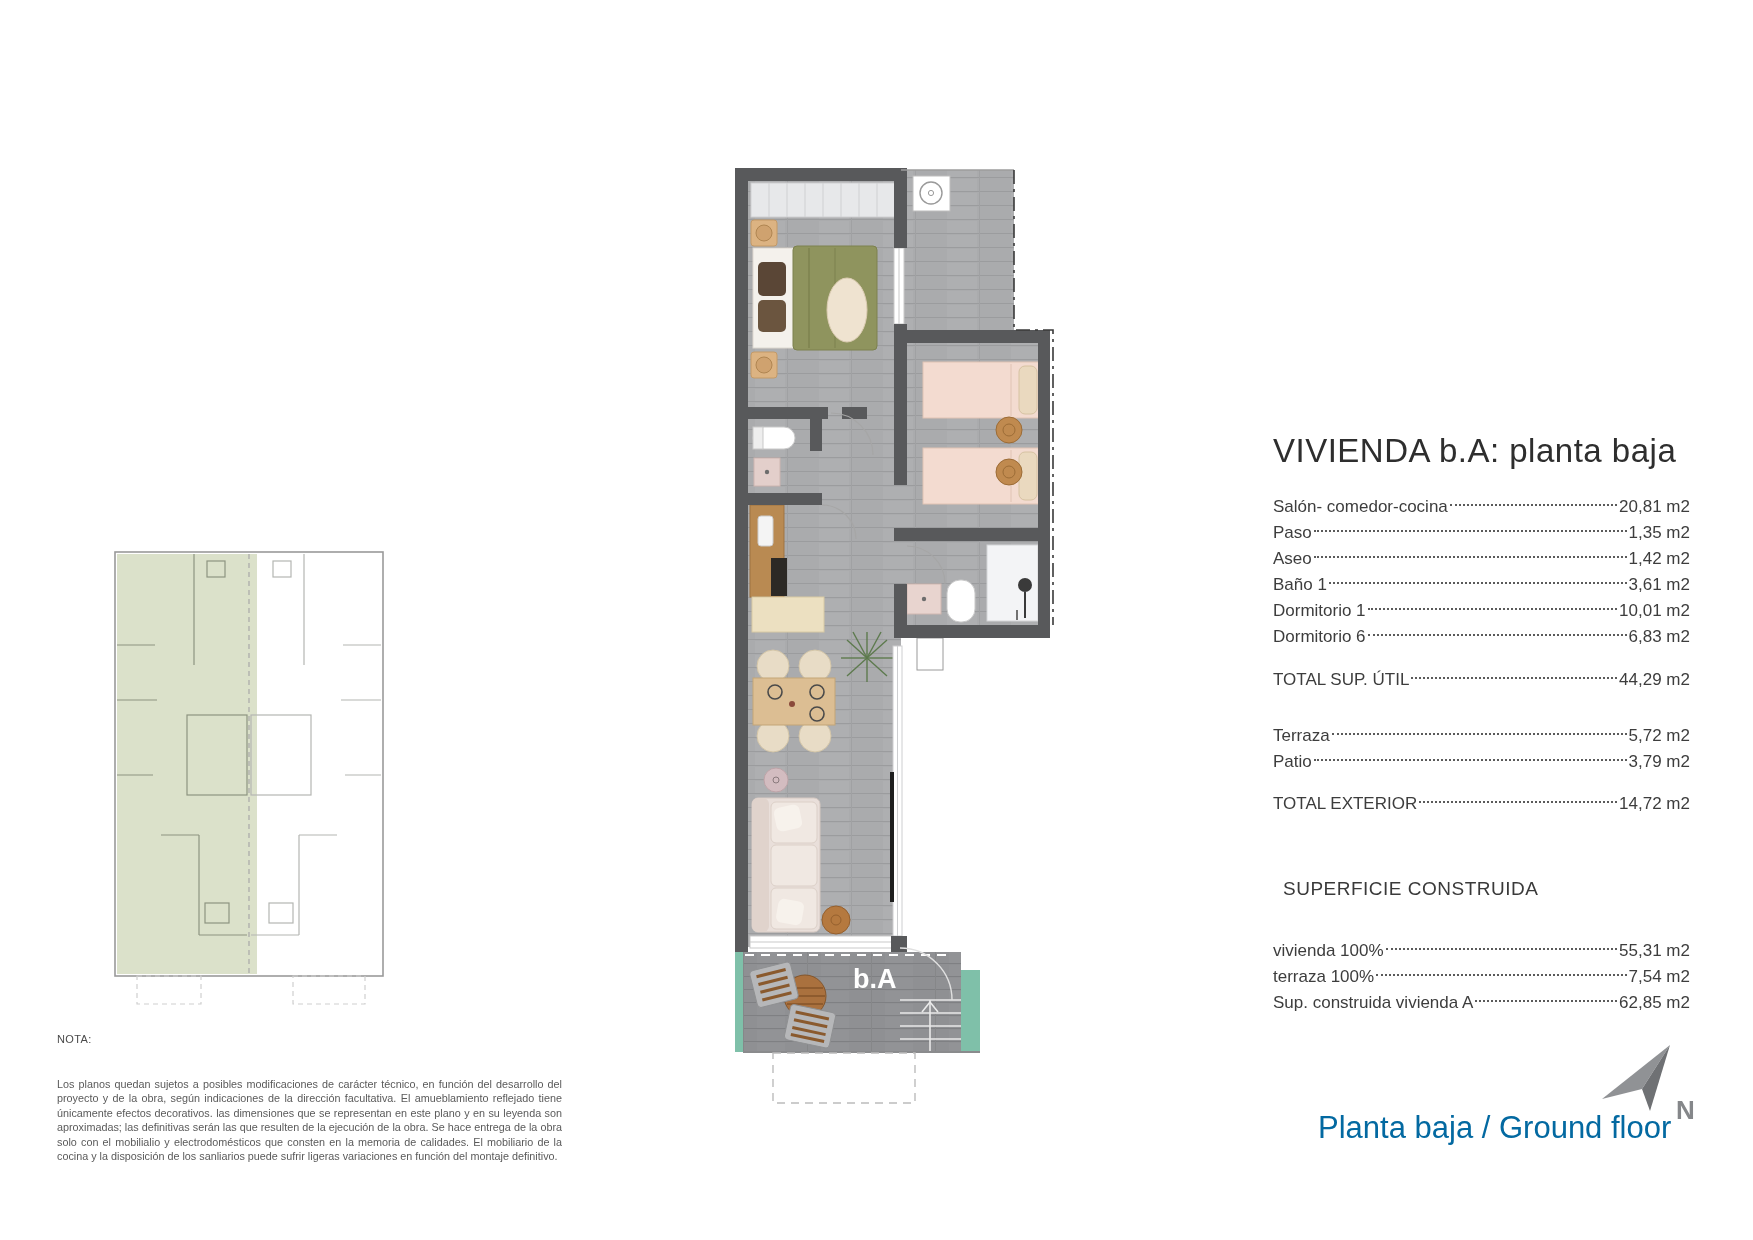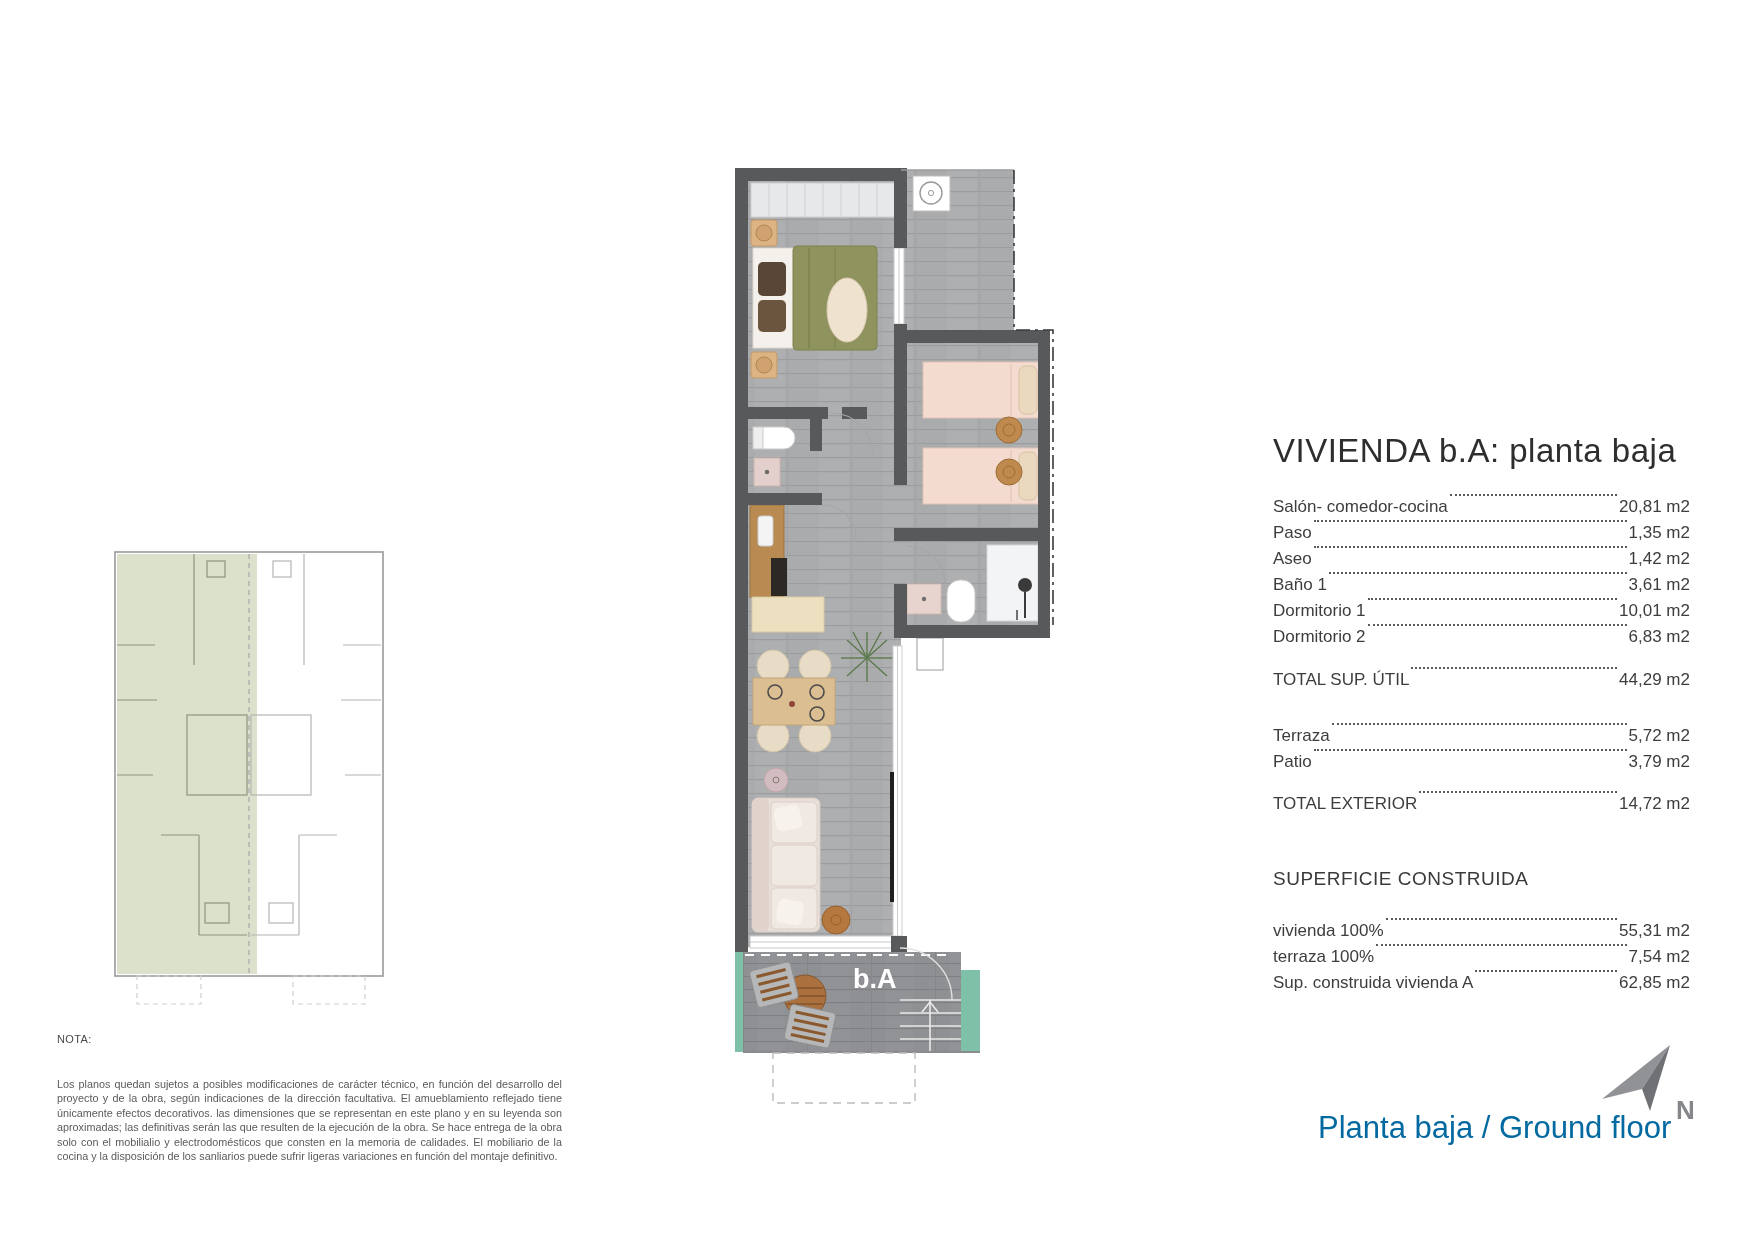"Salón- comedor-cocina" .row { align-items: flex-start -> center }
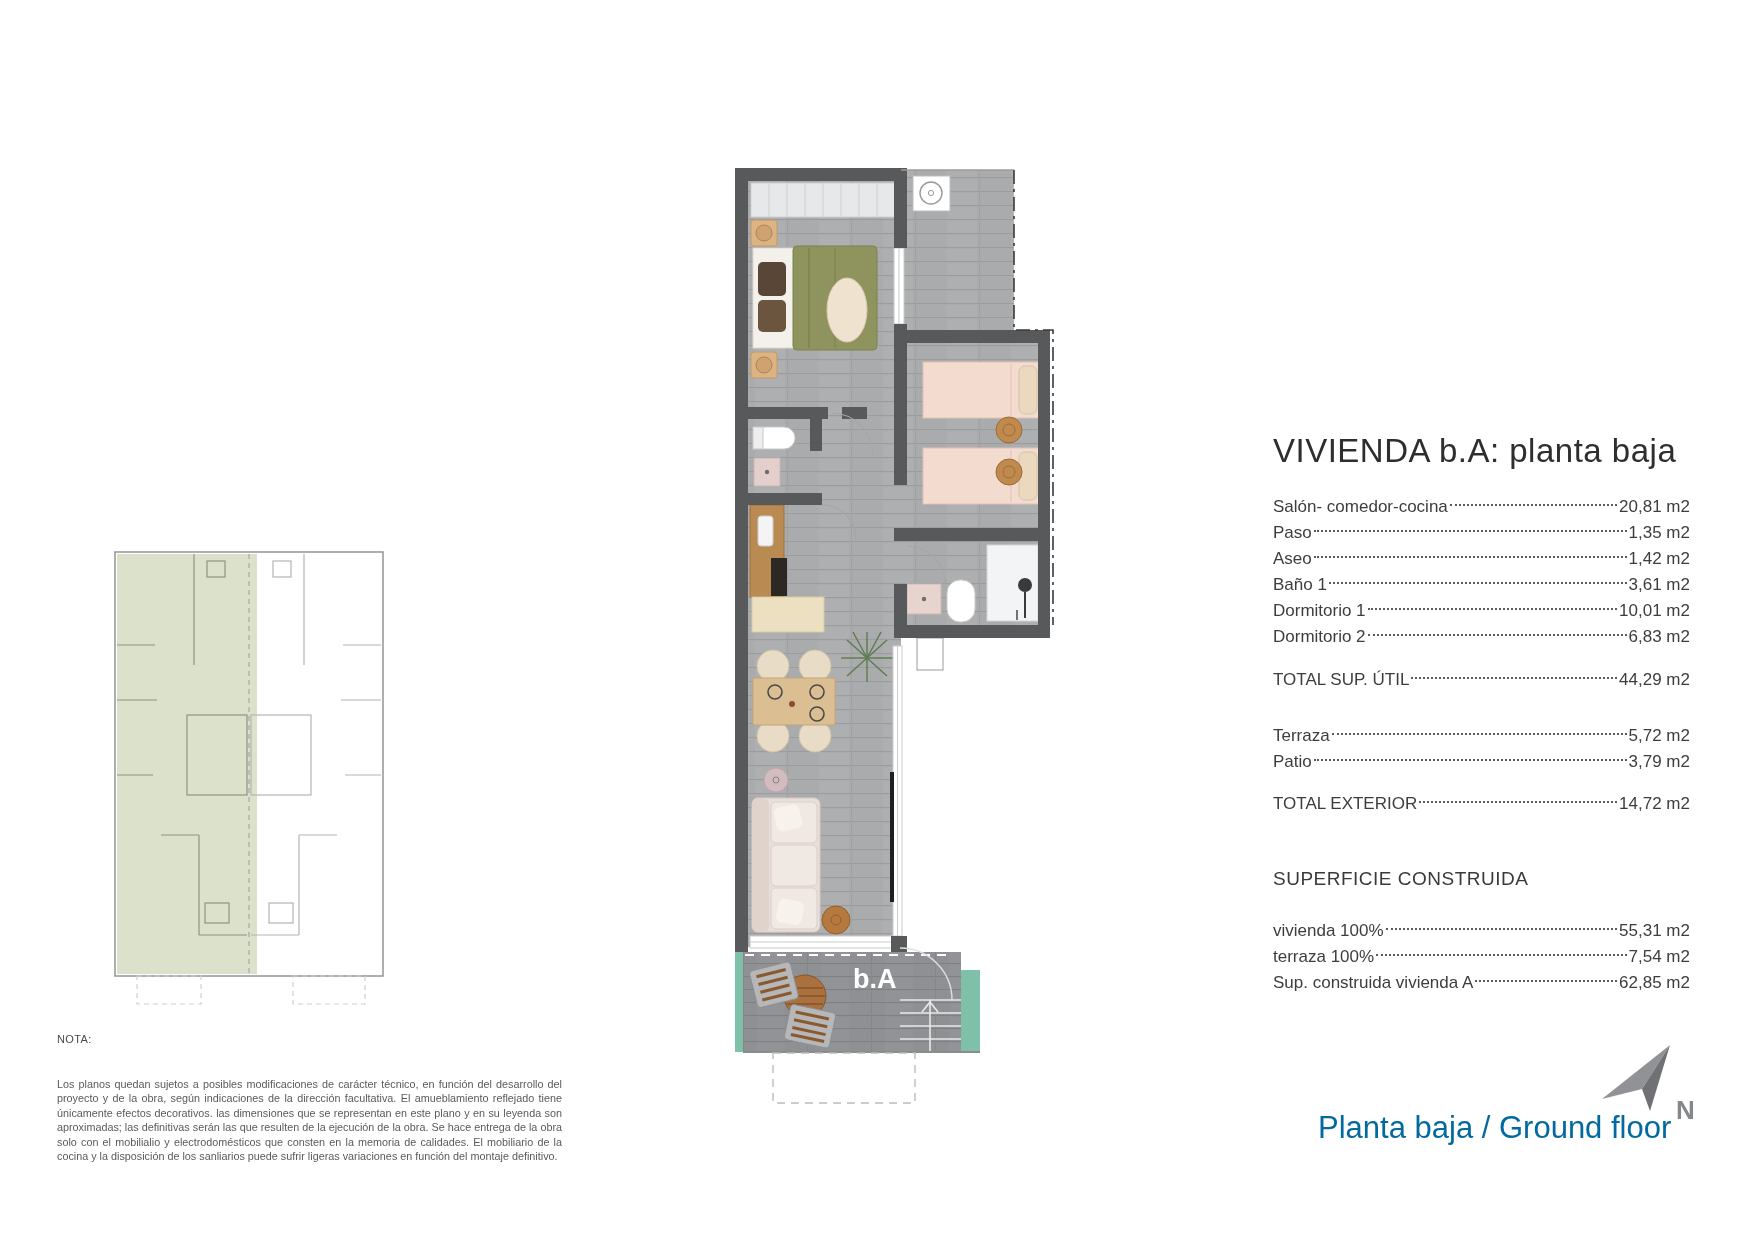"Dormitorio 2" span { text: 2 -> 6 }
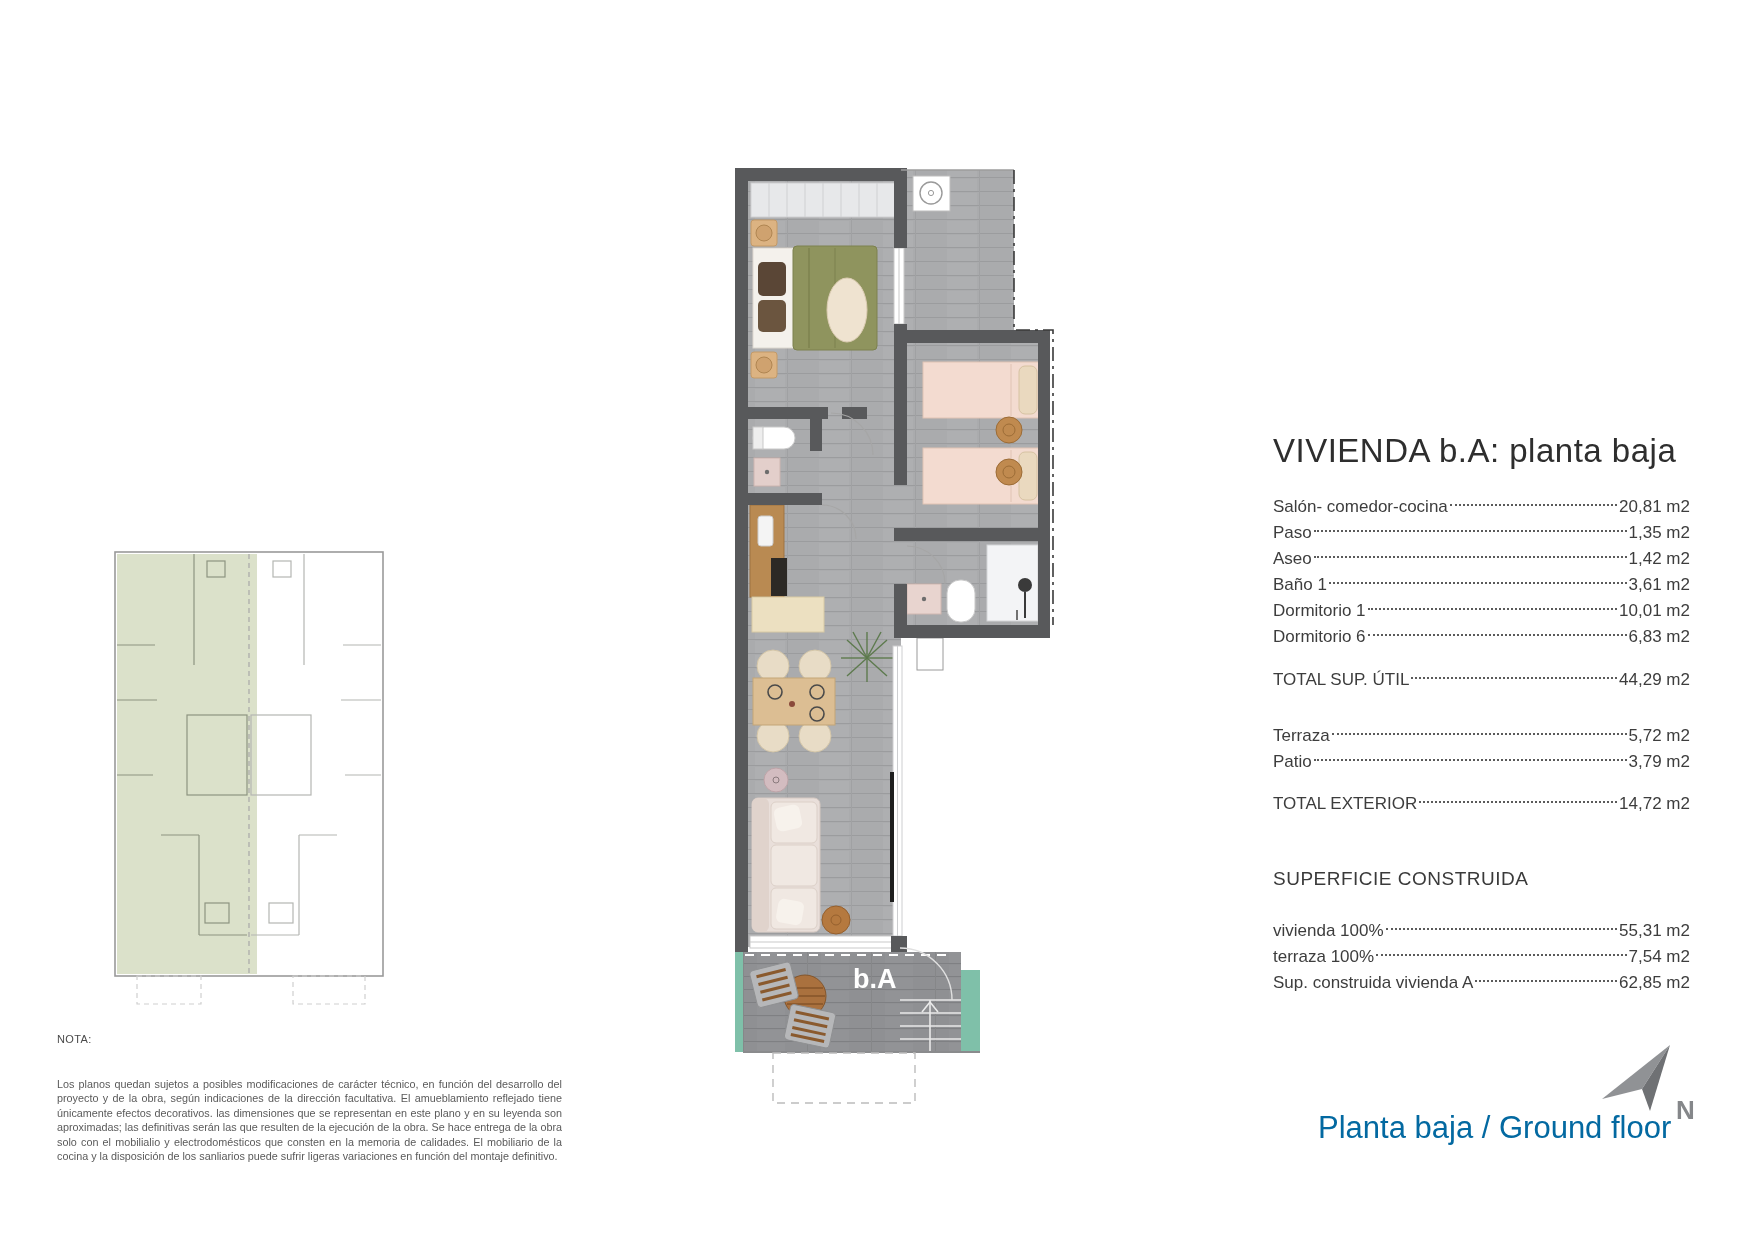"SUPERFICIE CONSTRUIDA" h2 { margin: 0 -> 10px }
